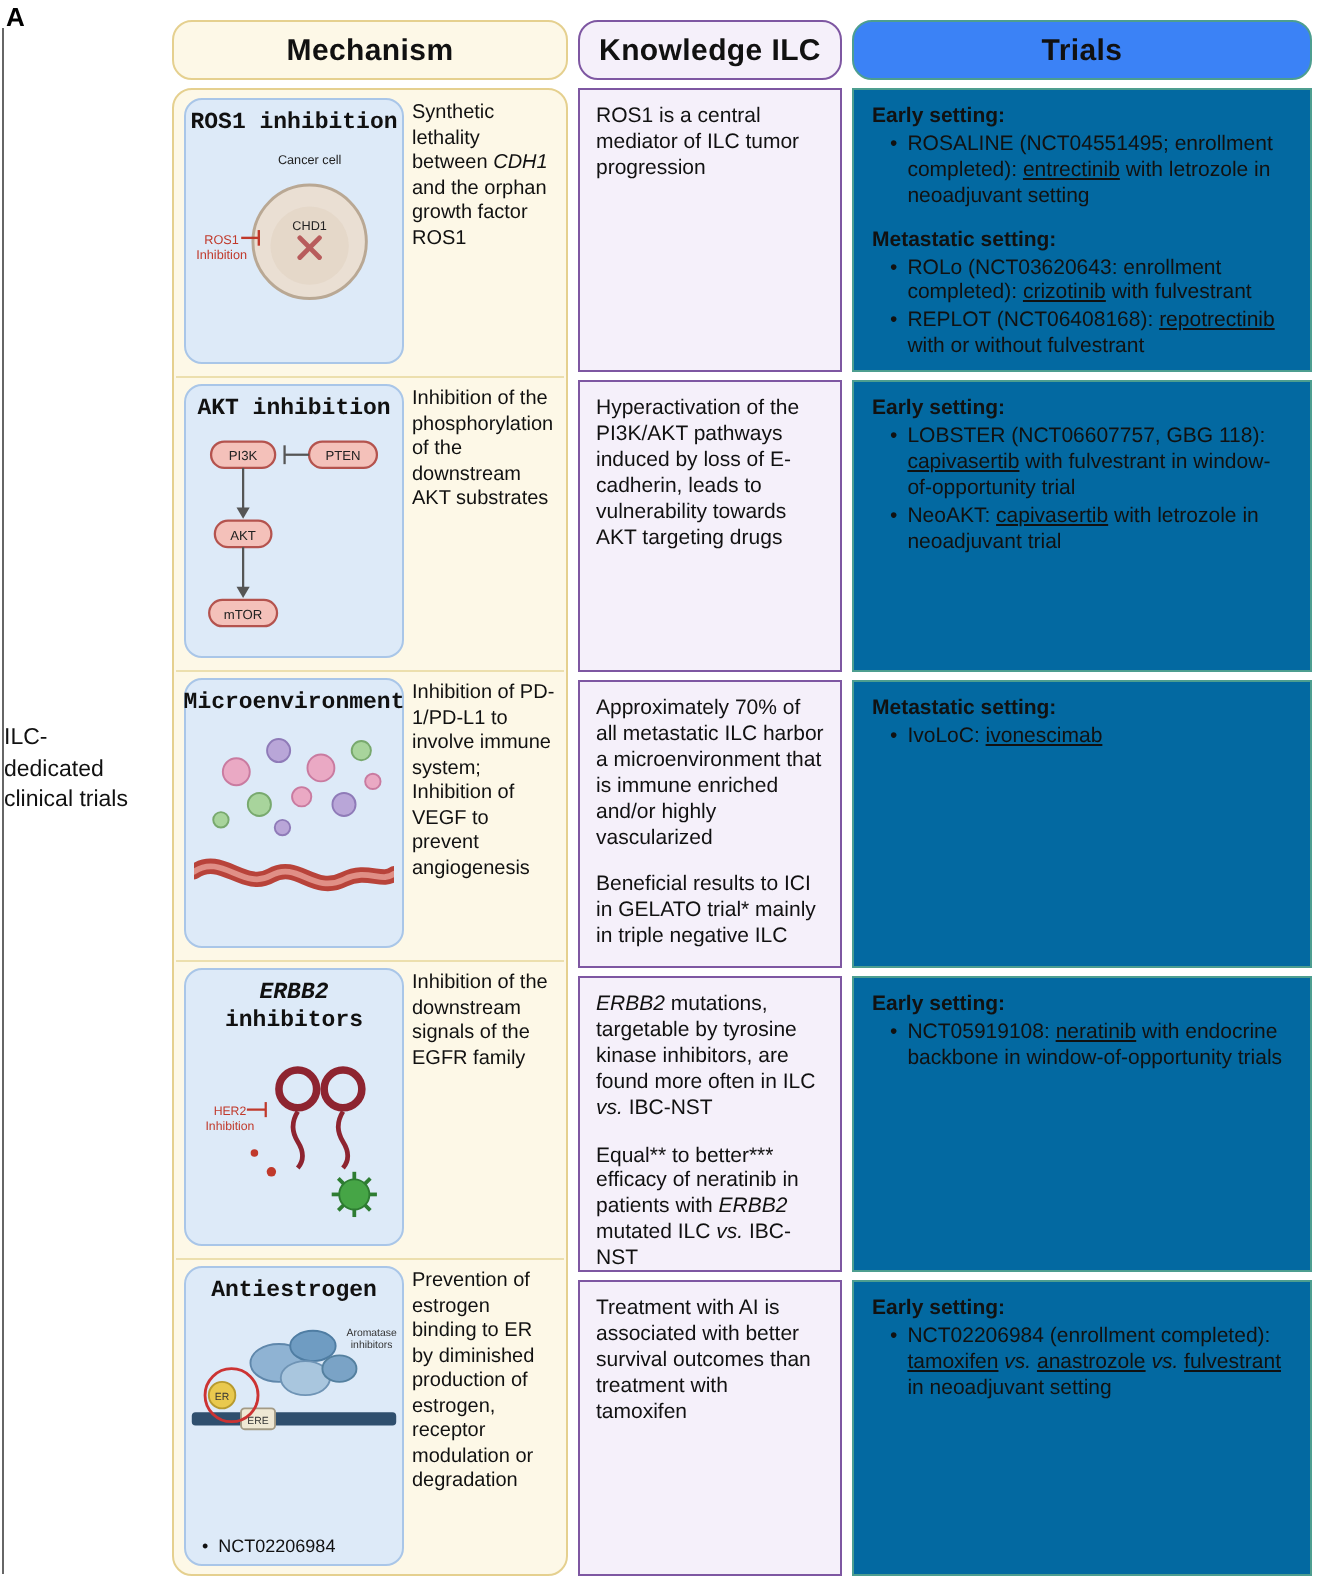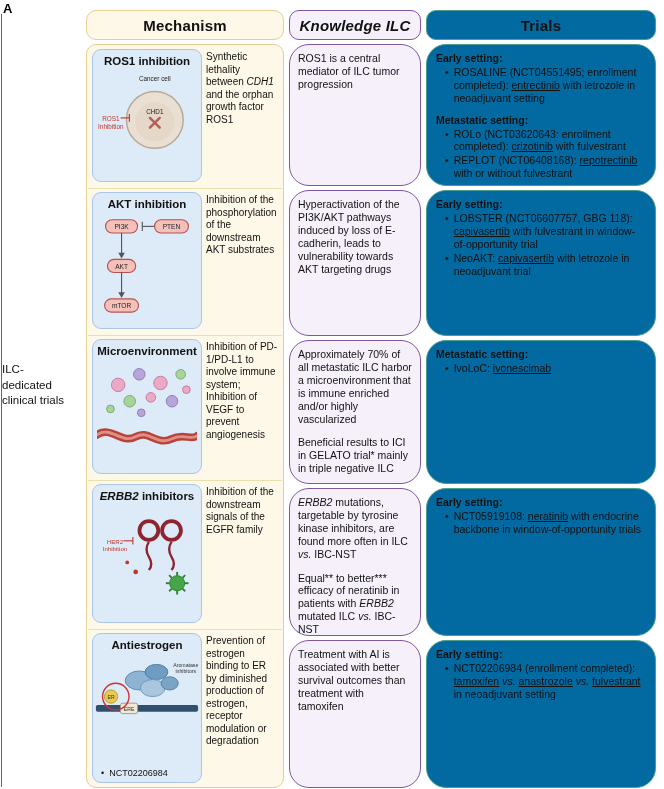"Knowledge ILC" .hdr-know { font-style: italic -> none }
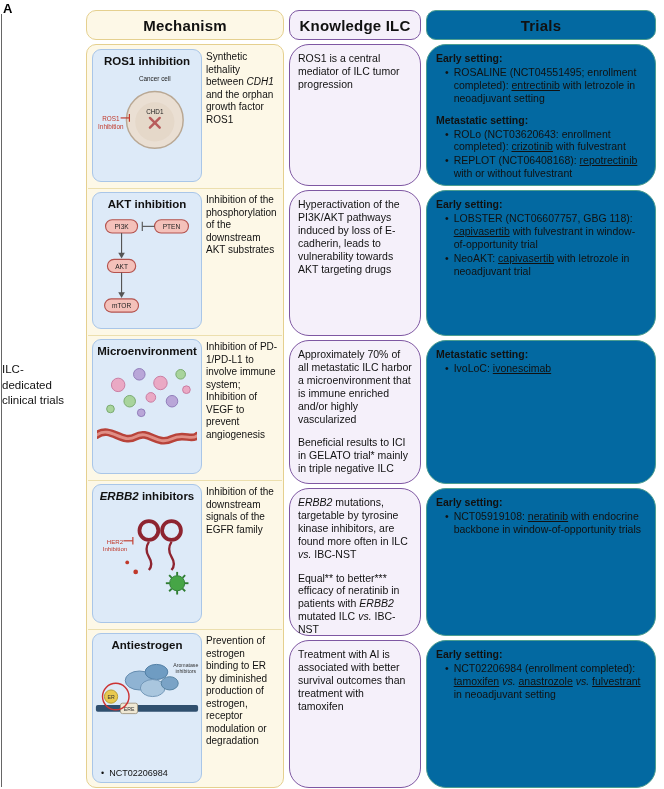"Trials" .hdr-trials { background: #0369a1 -> #3b82f6 }
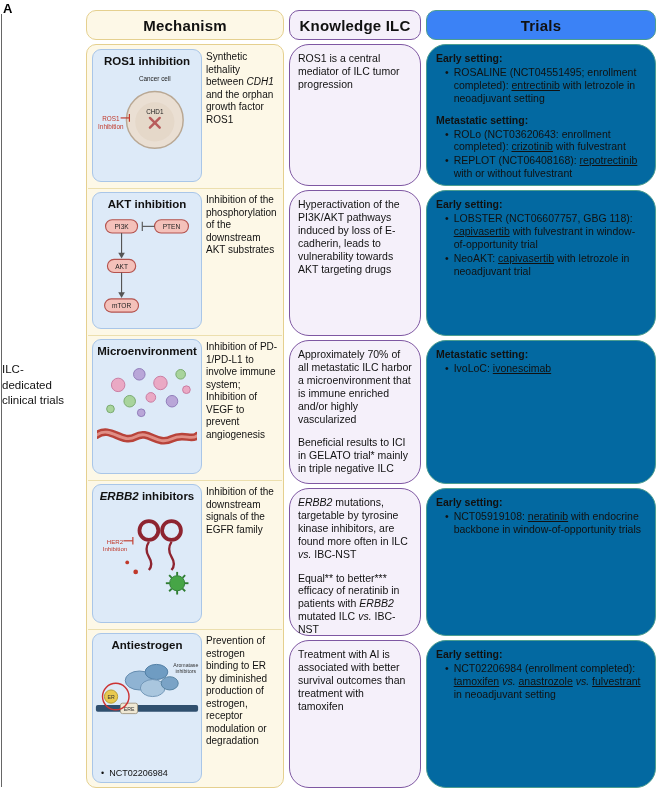"ROS1 inhibition" .seg-b { font-family: none -> Liberation Mono, monospace }
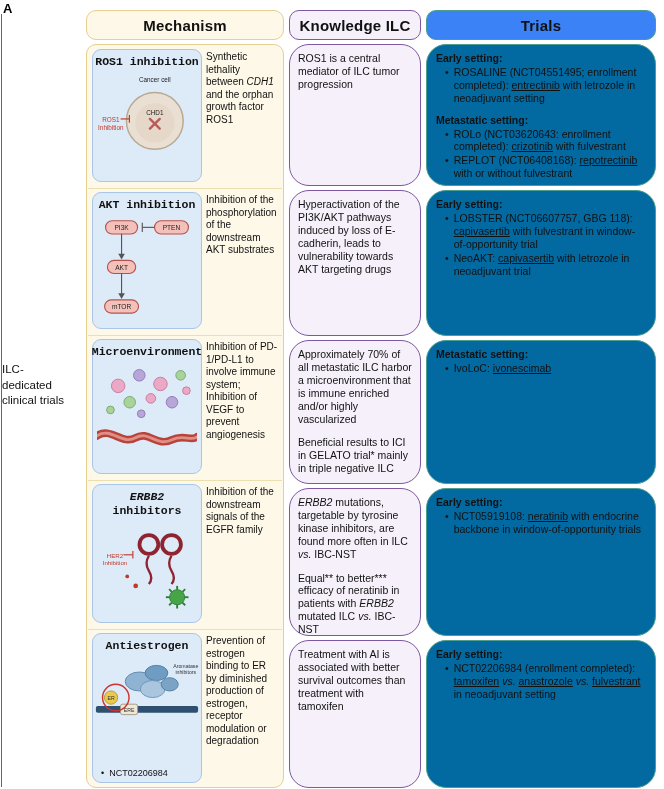"ROS1 is a central mediator" .cell { border-radius: 20px -> 0 }
